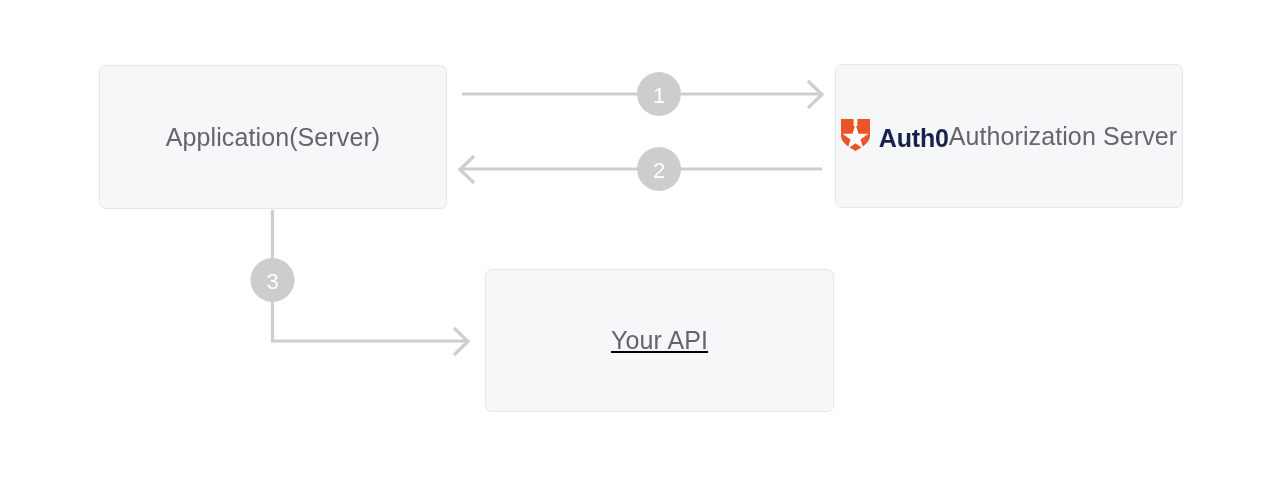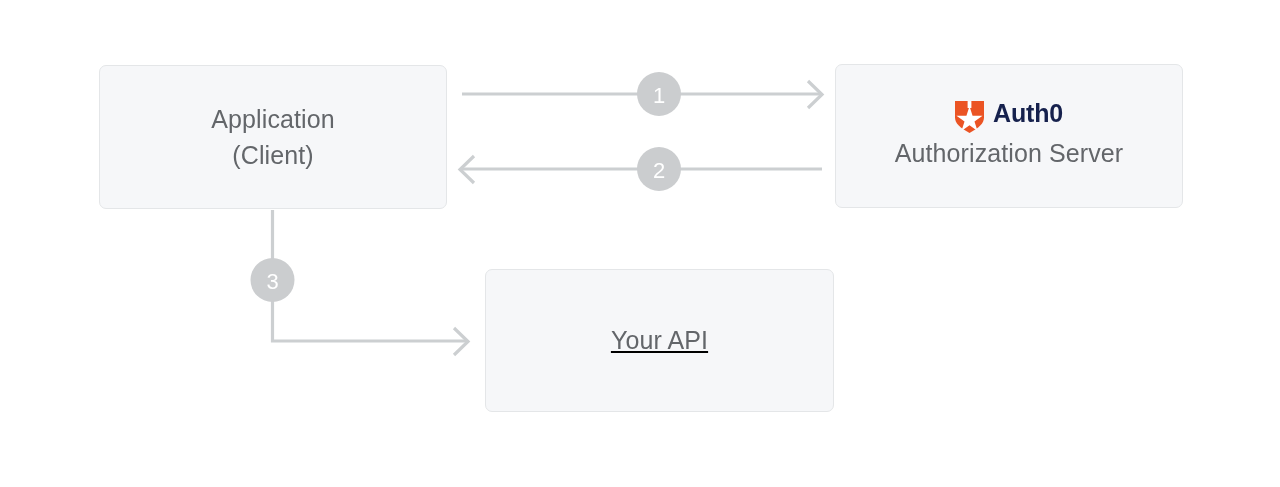"Application" .node-box { flex-direction: column -> none }
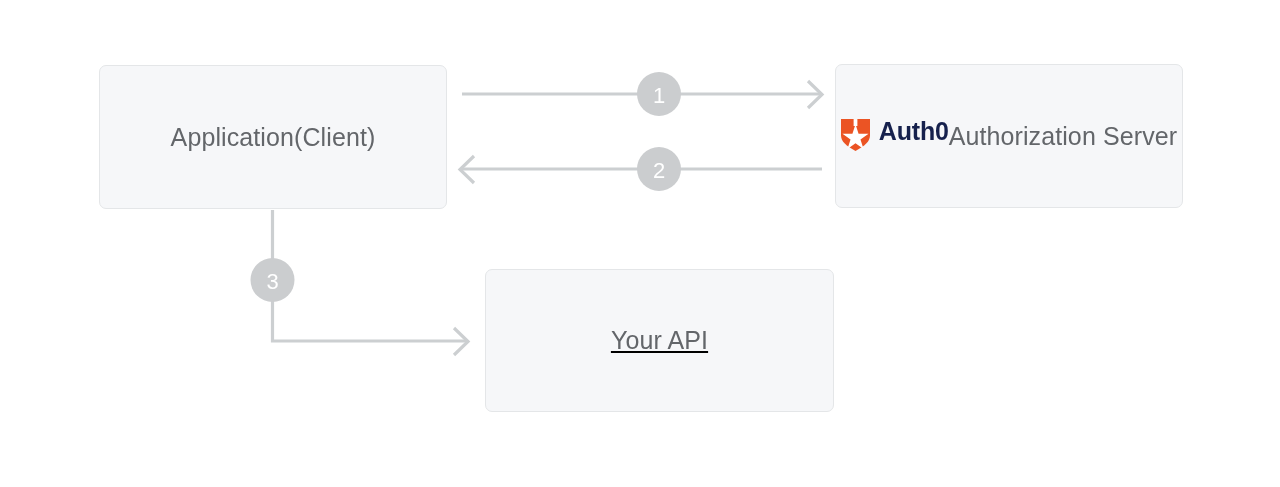"(Client)" div.node-label { text: Client -> Server }
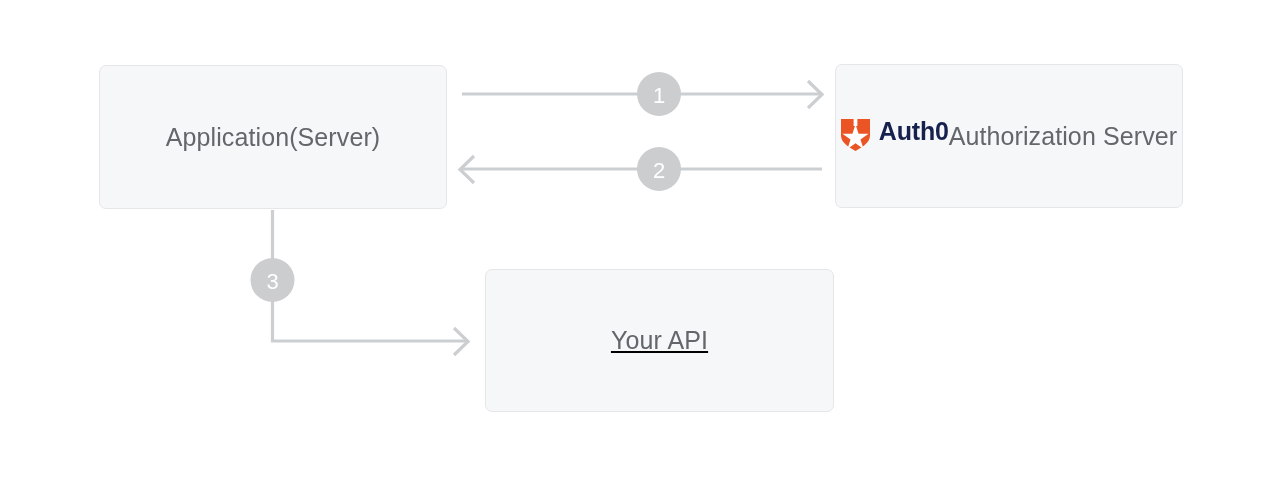"Auth0" .auth0-brand { align-items: flex-start -> flex-end }
